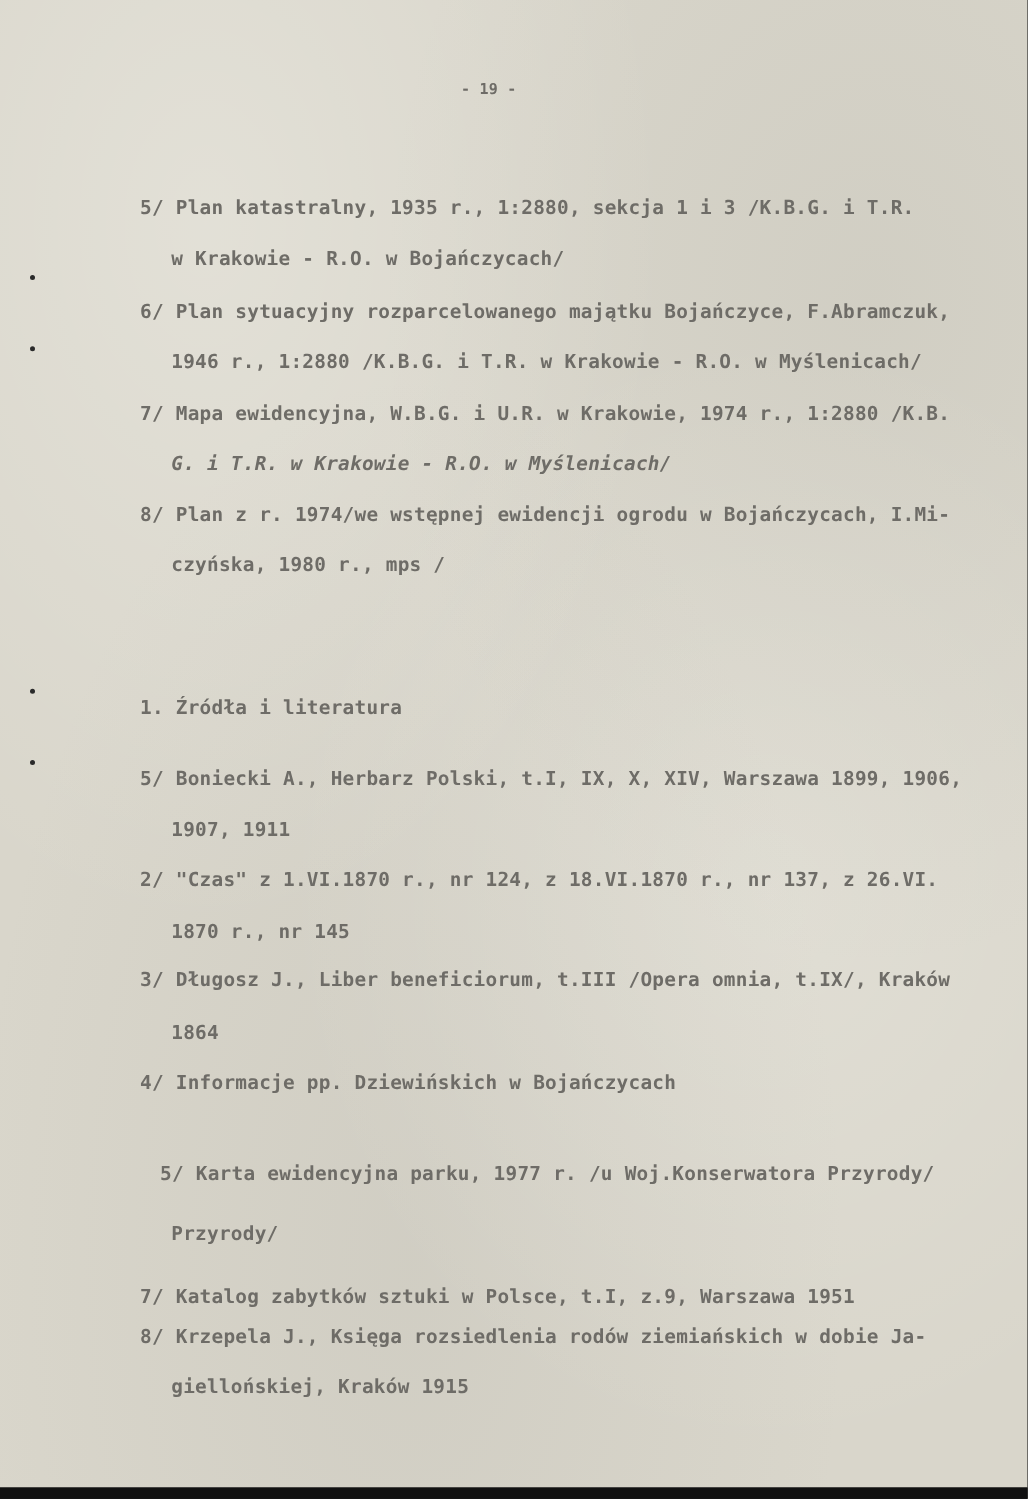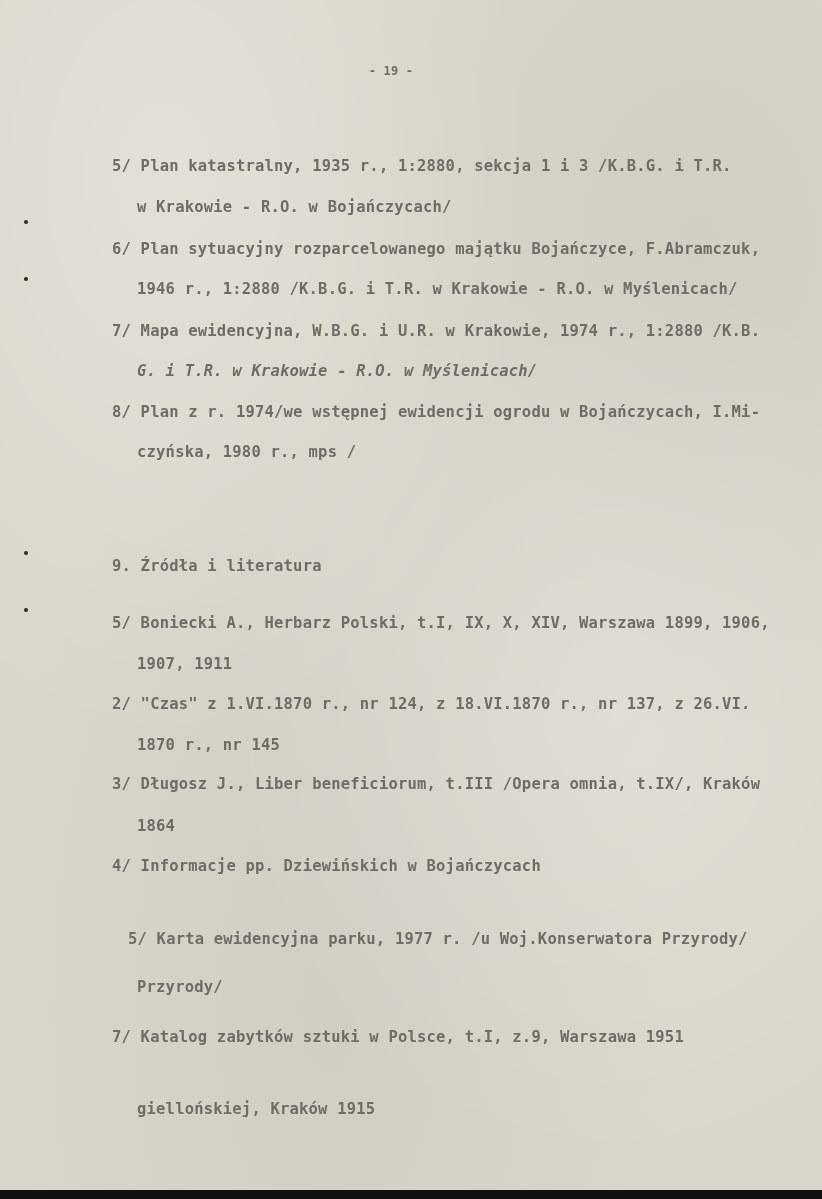"9. Źródła i literatura" div.heading { text: 9 -> 1 }
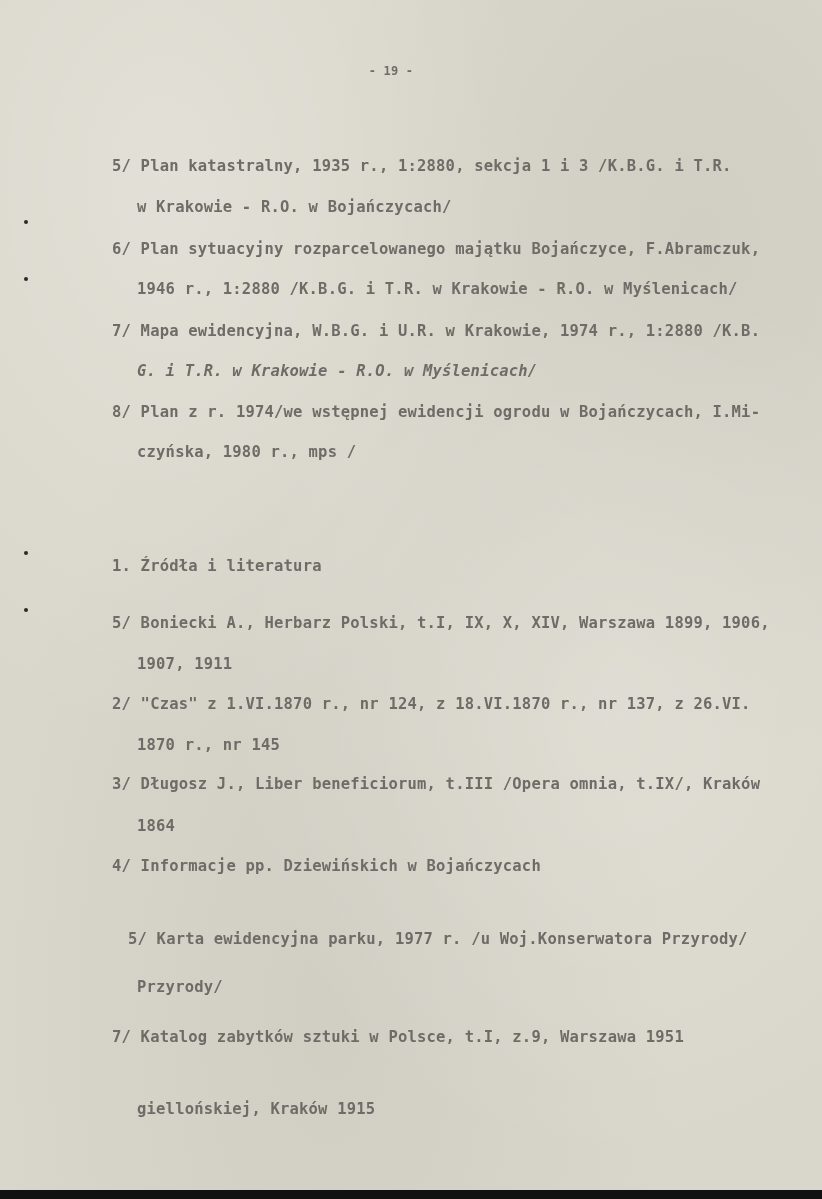"8/ Krzepela J., Księga rozsiedlenia" div.line { html: none -> <div>8/ Krzepela J., Księga rozsiedlenia rodów ziemiańskich w dobie Ja-</div> }
